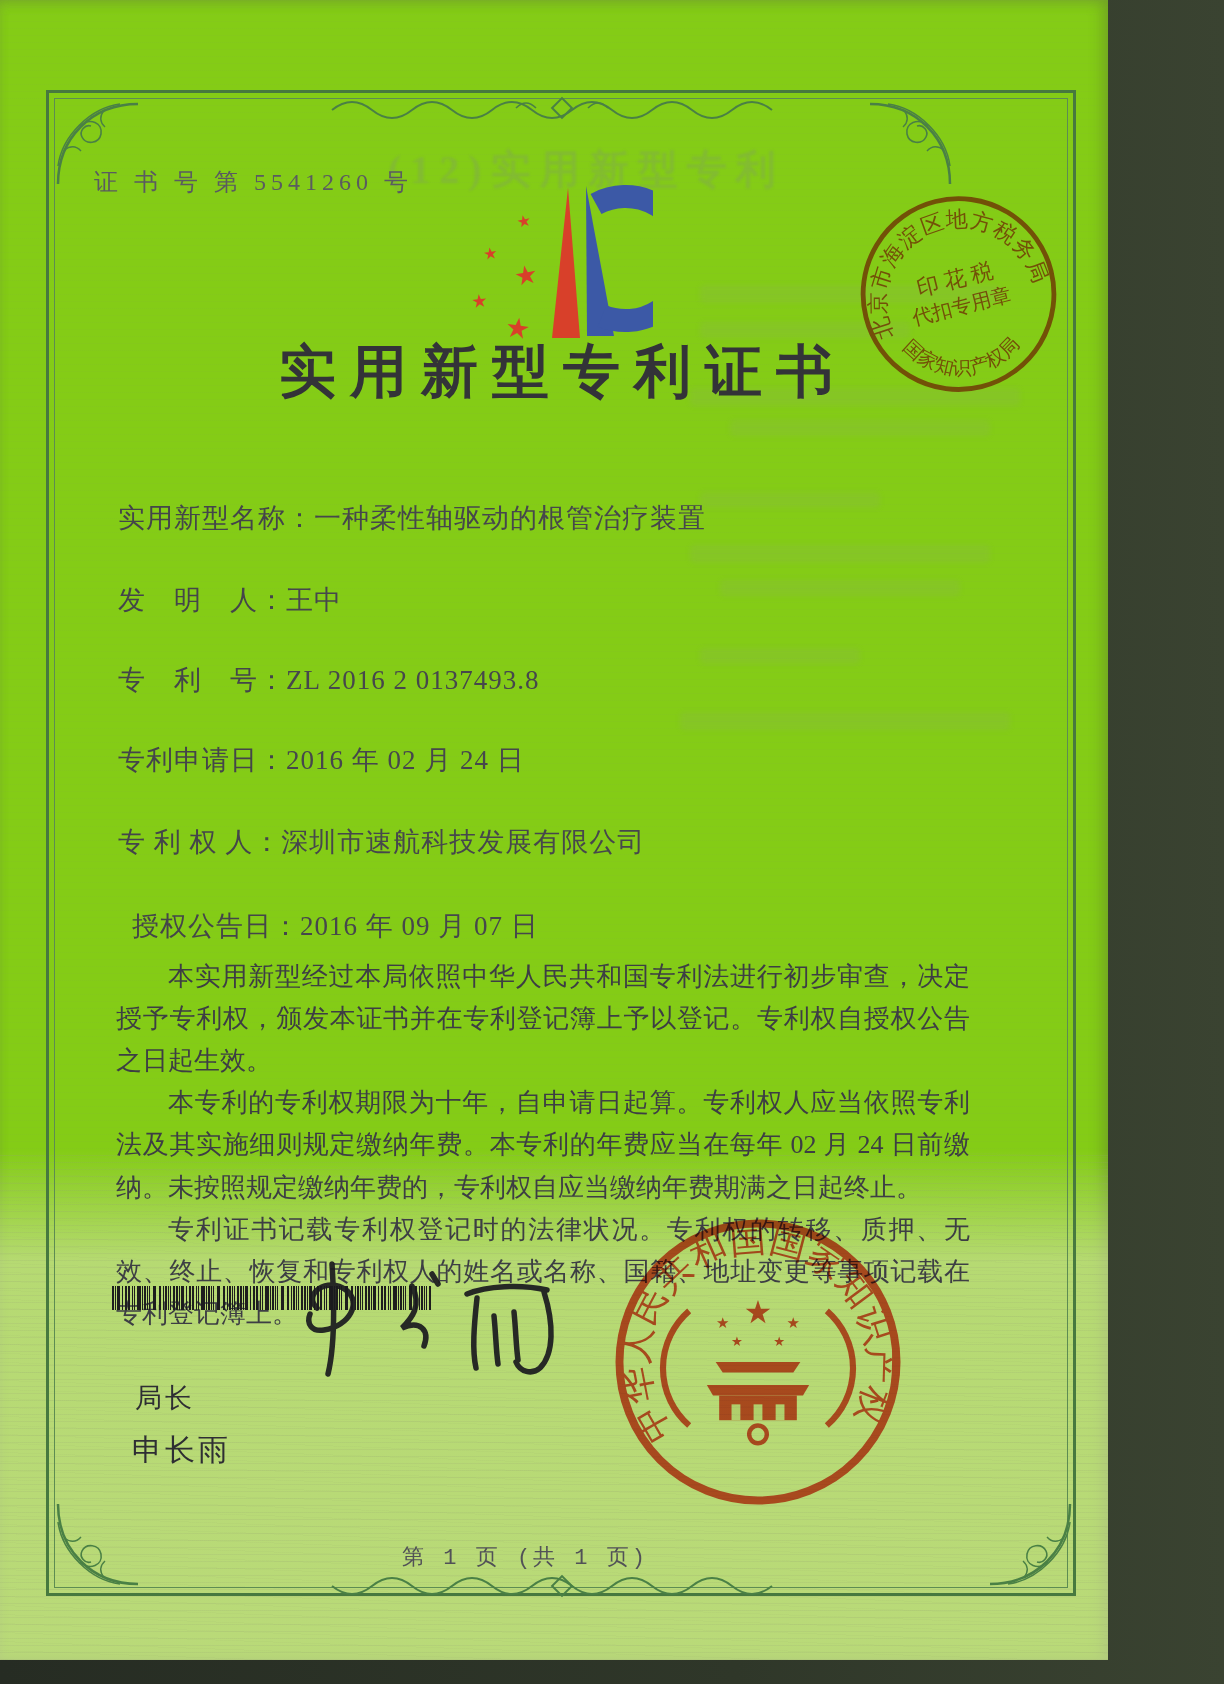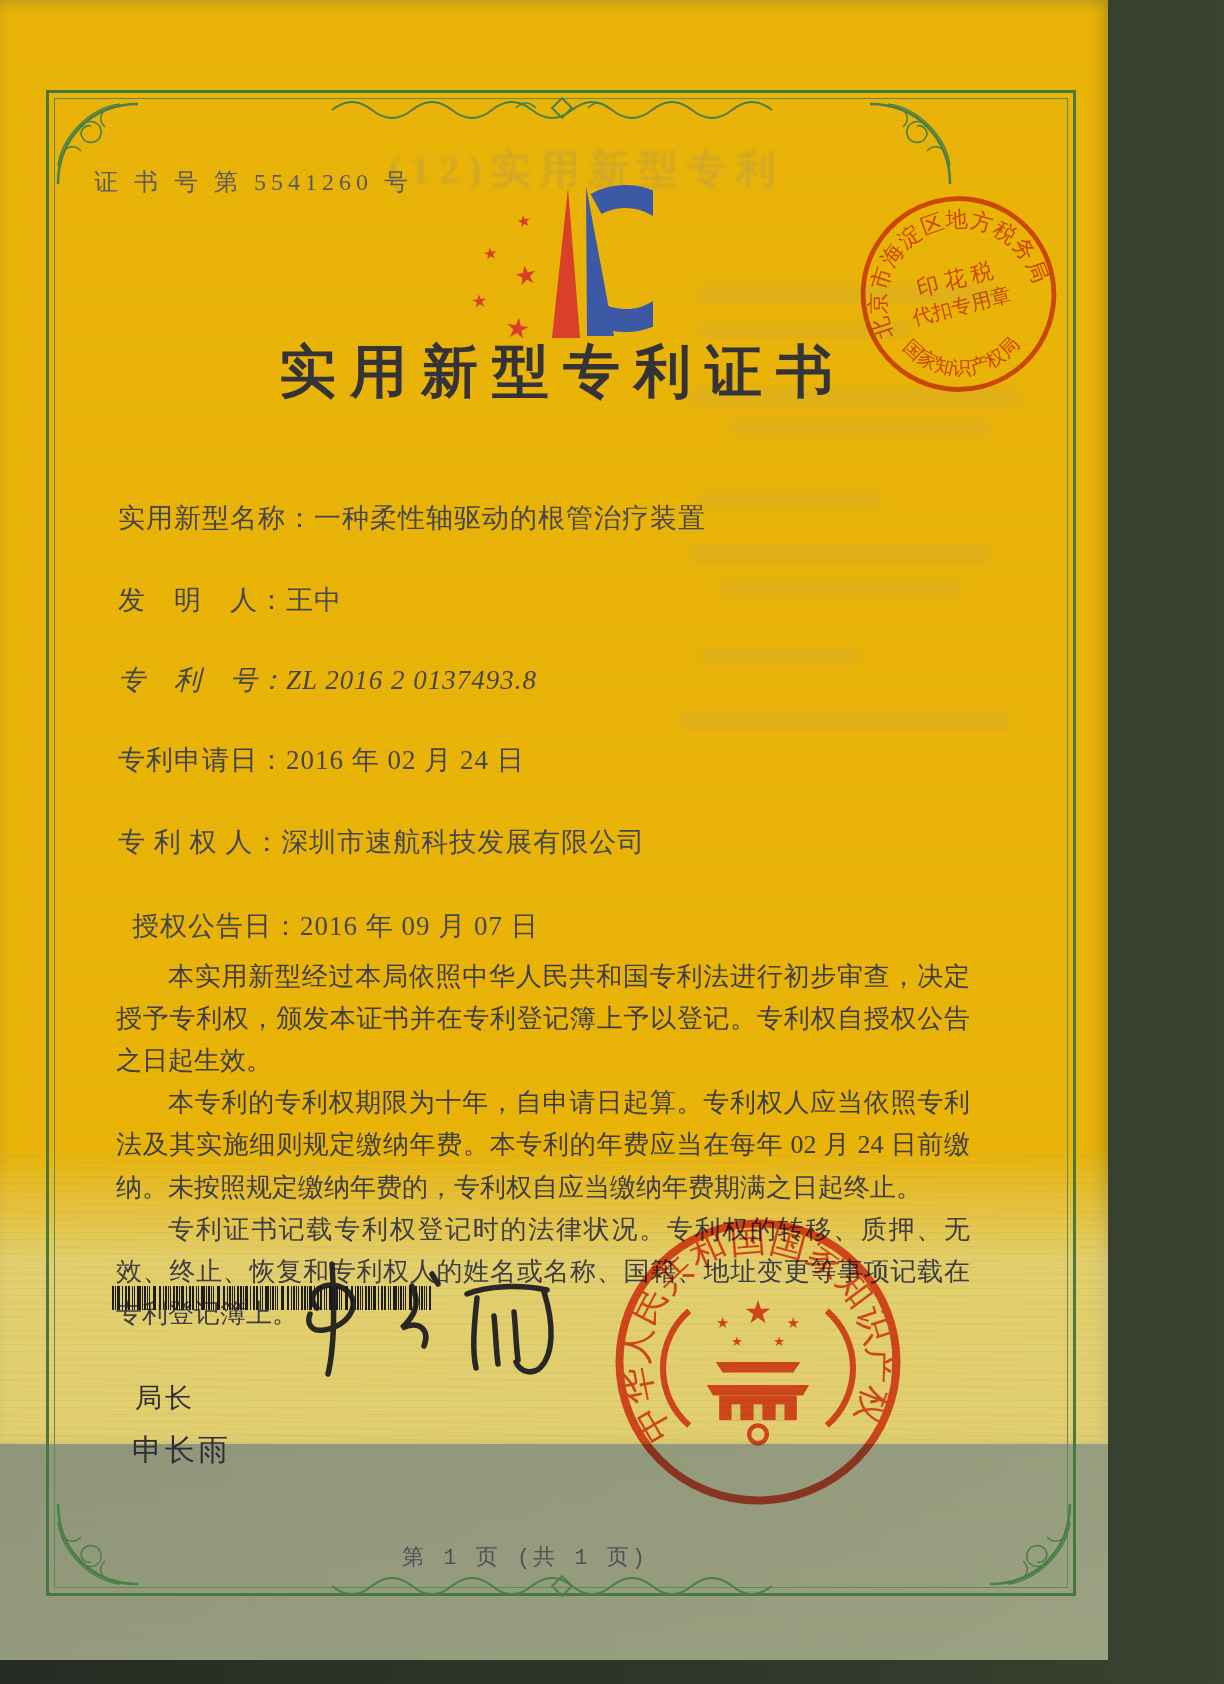"证 书 号 第 5541260" .paper { background: #eab308 -> #84cc16; height: 1444px -> 1660px }
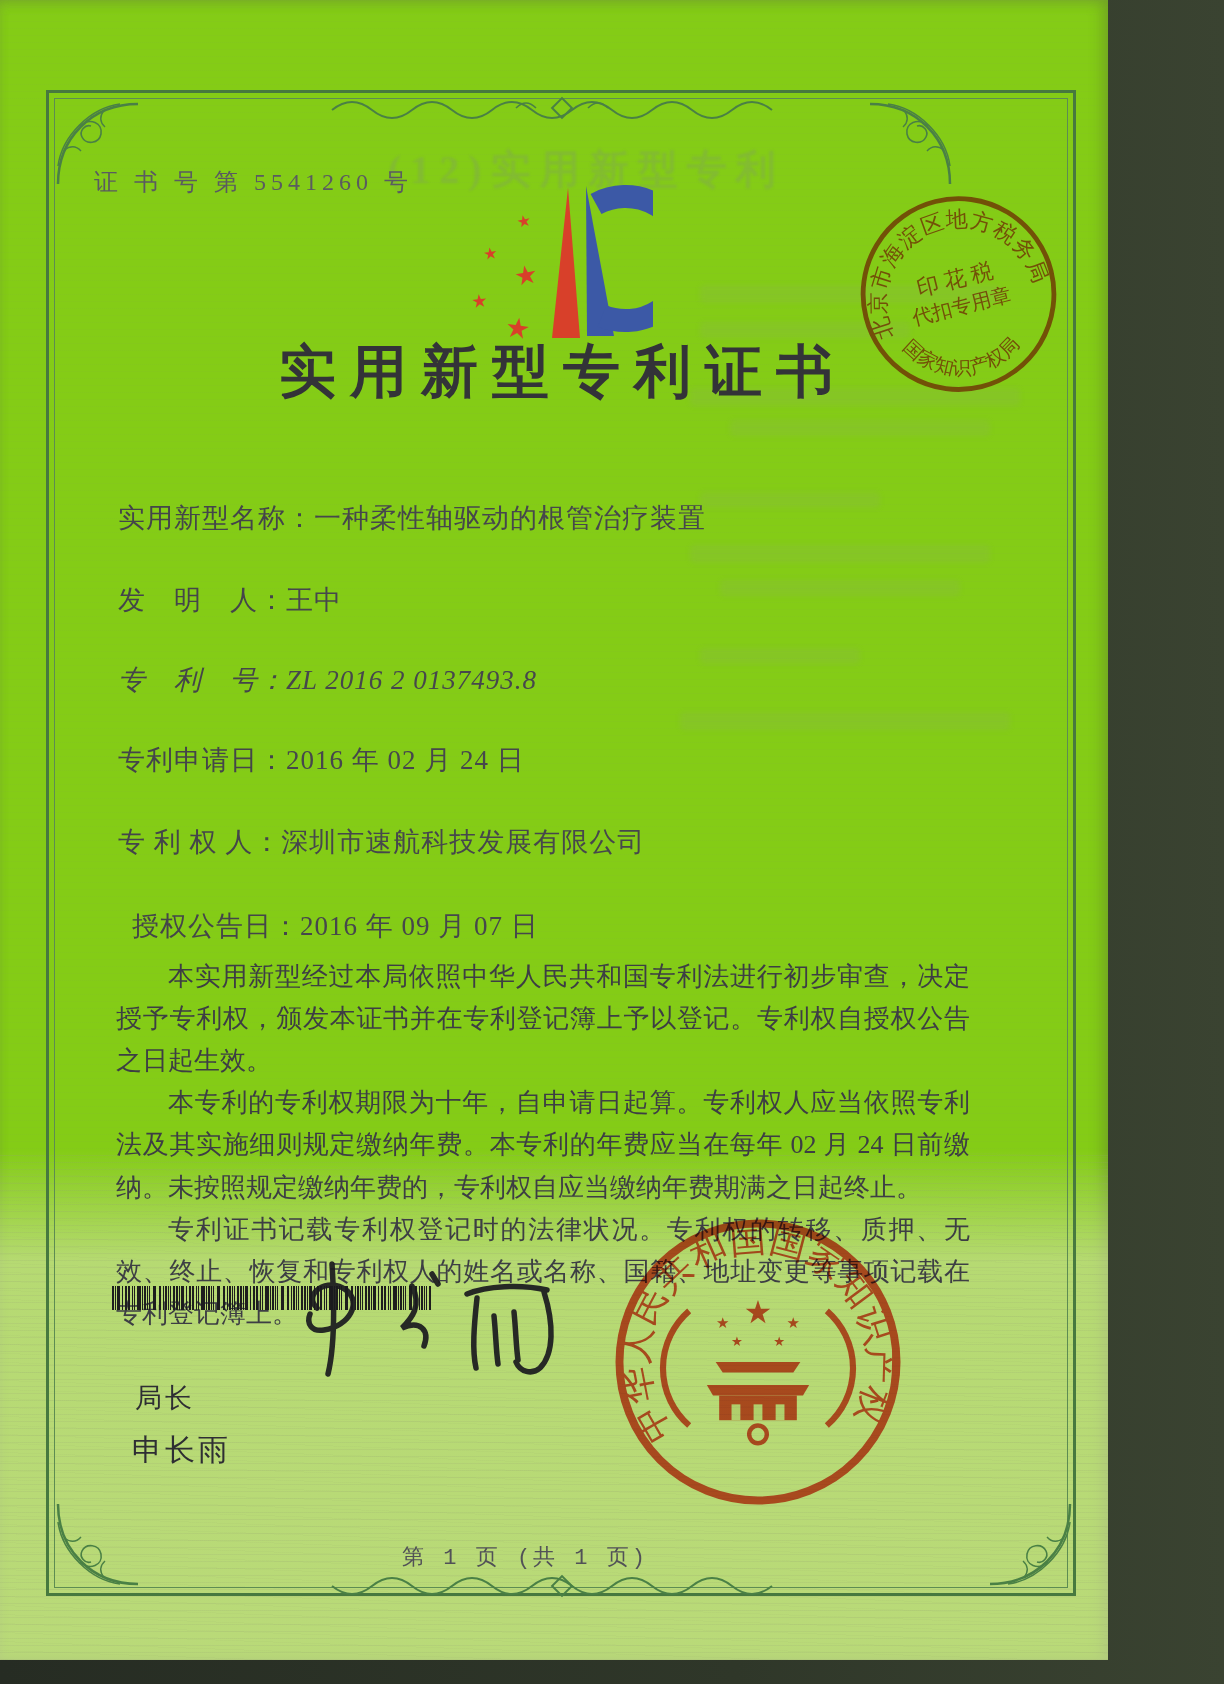"专 利 号：ZL 2016 2" div.frow { font-style: italic -> none }
